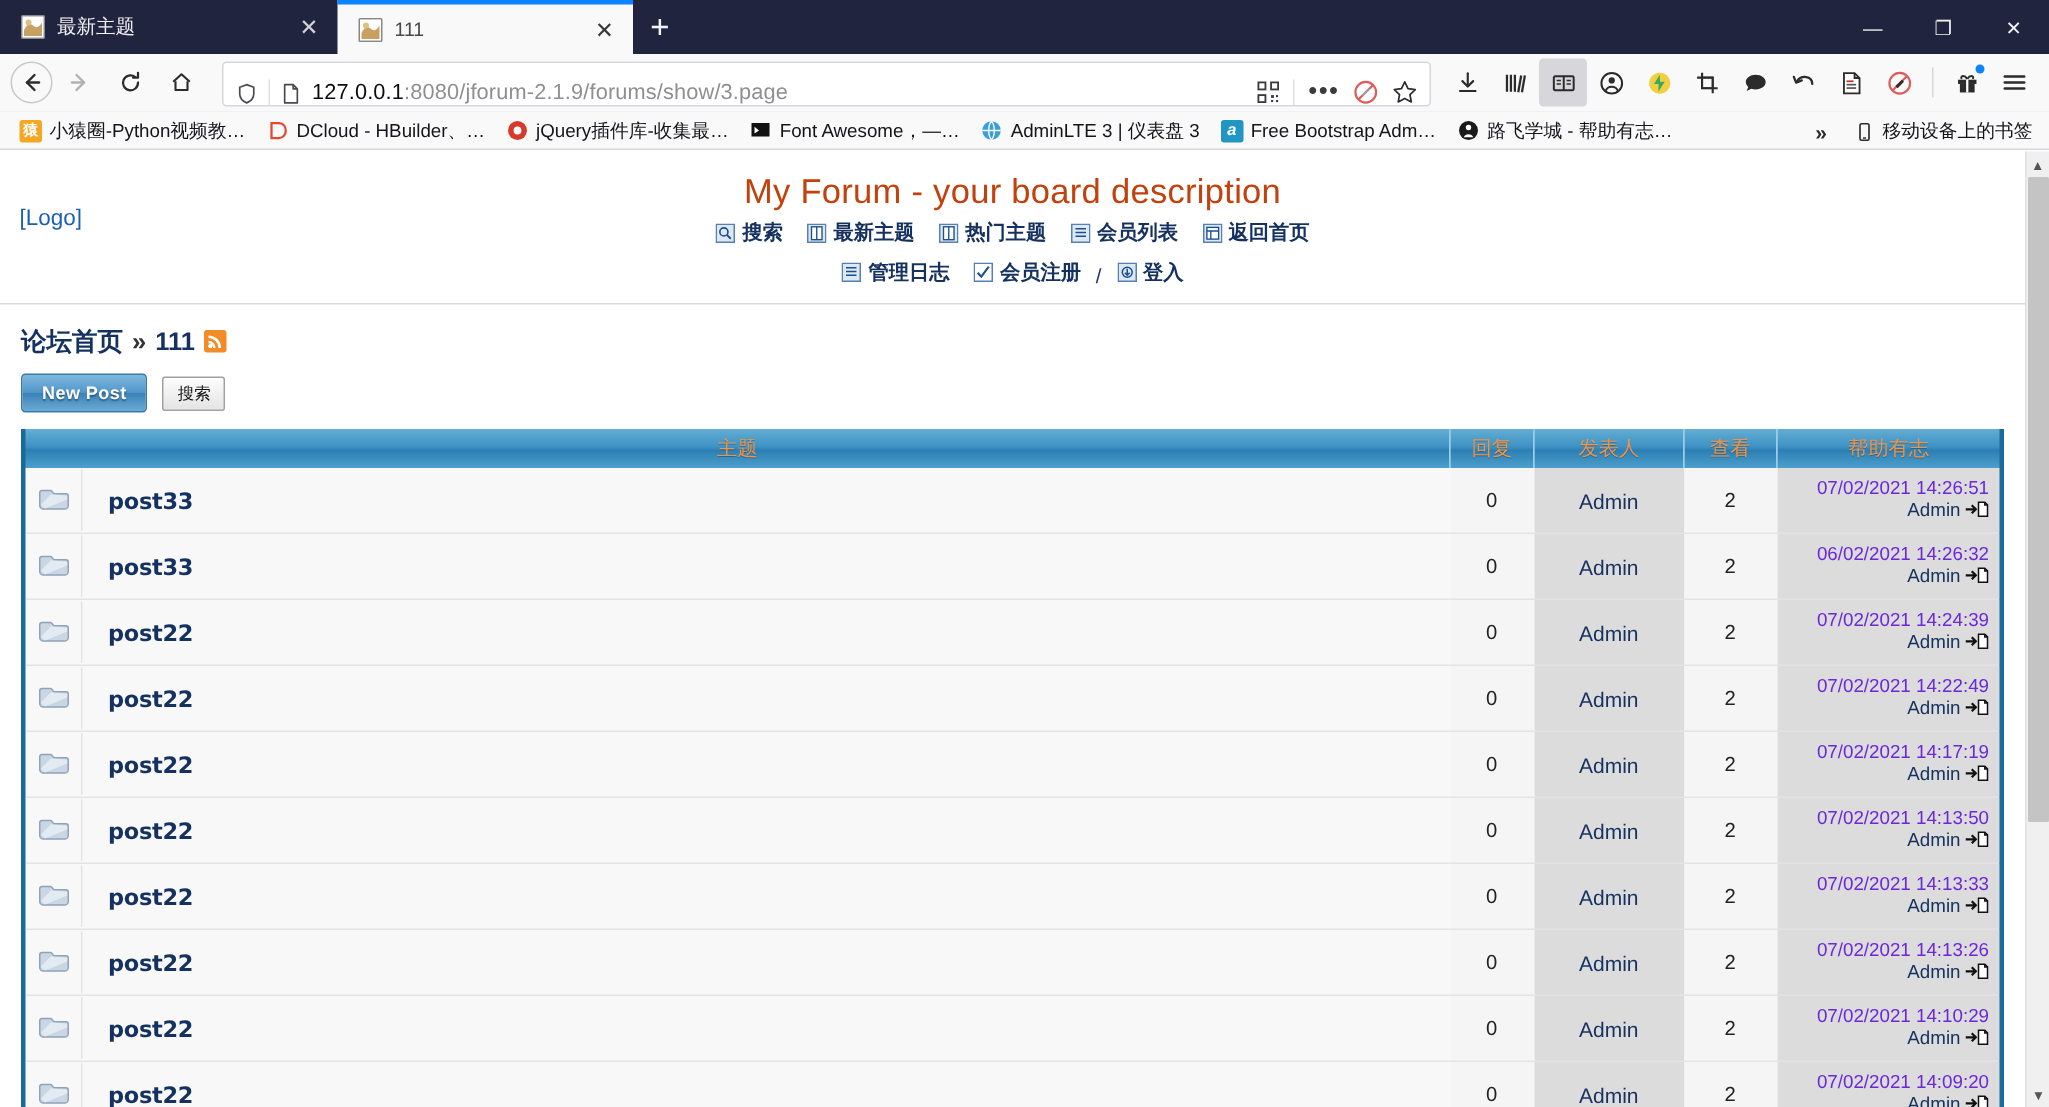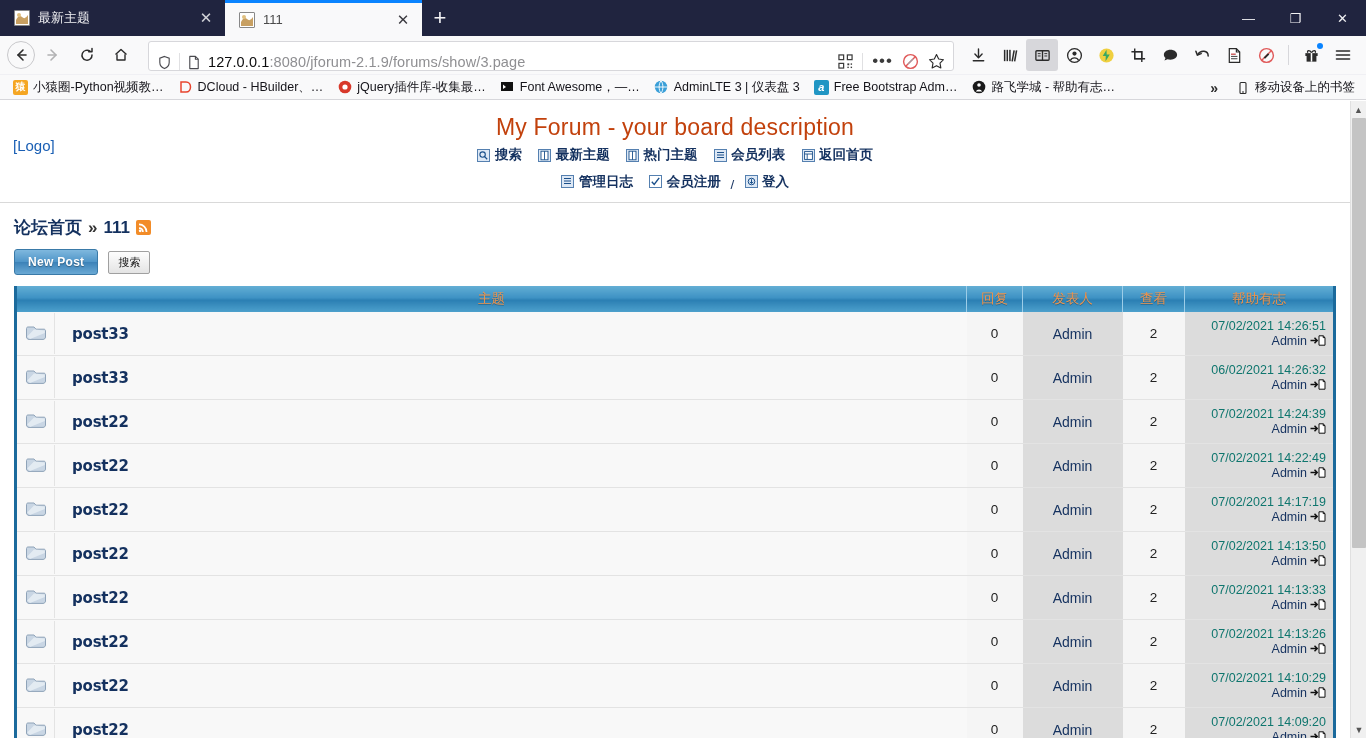"07/02/2021 14:26:51" .c-last .dt { color: #0f766e -> #6d28d9 }
